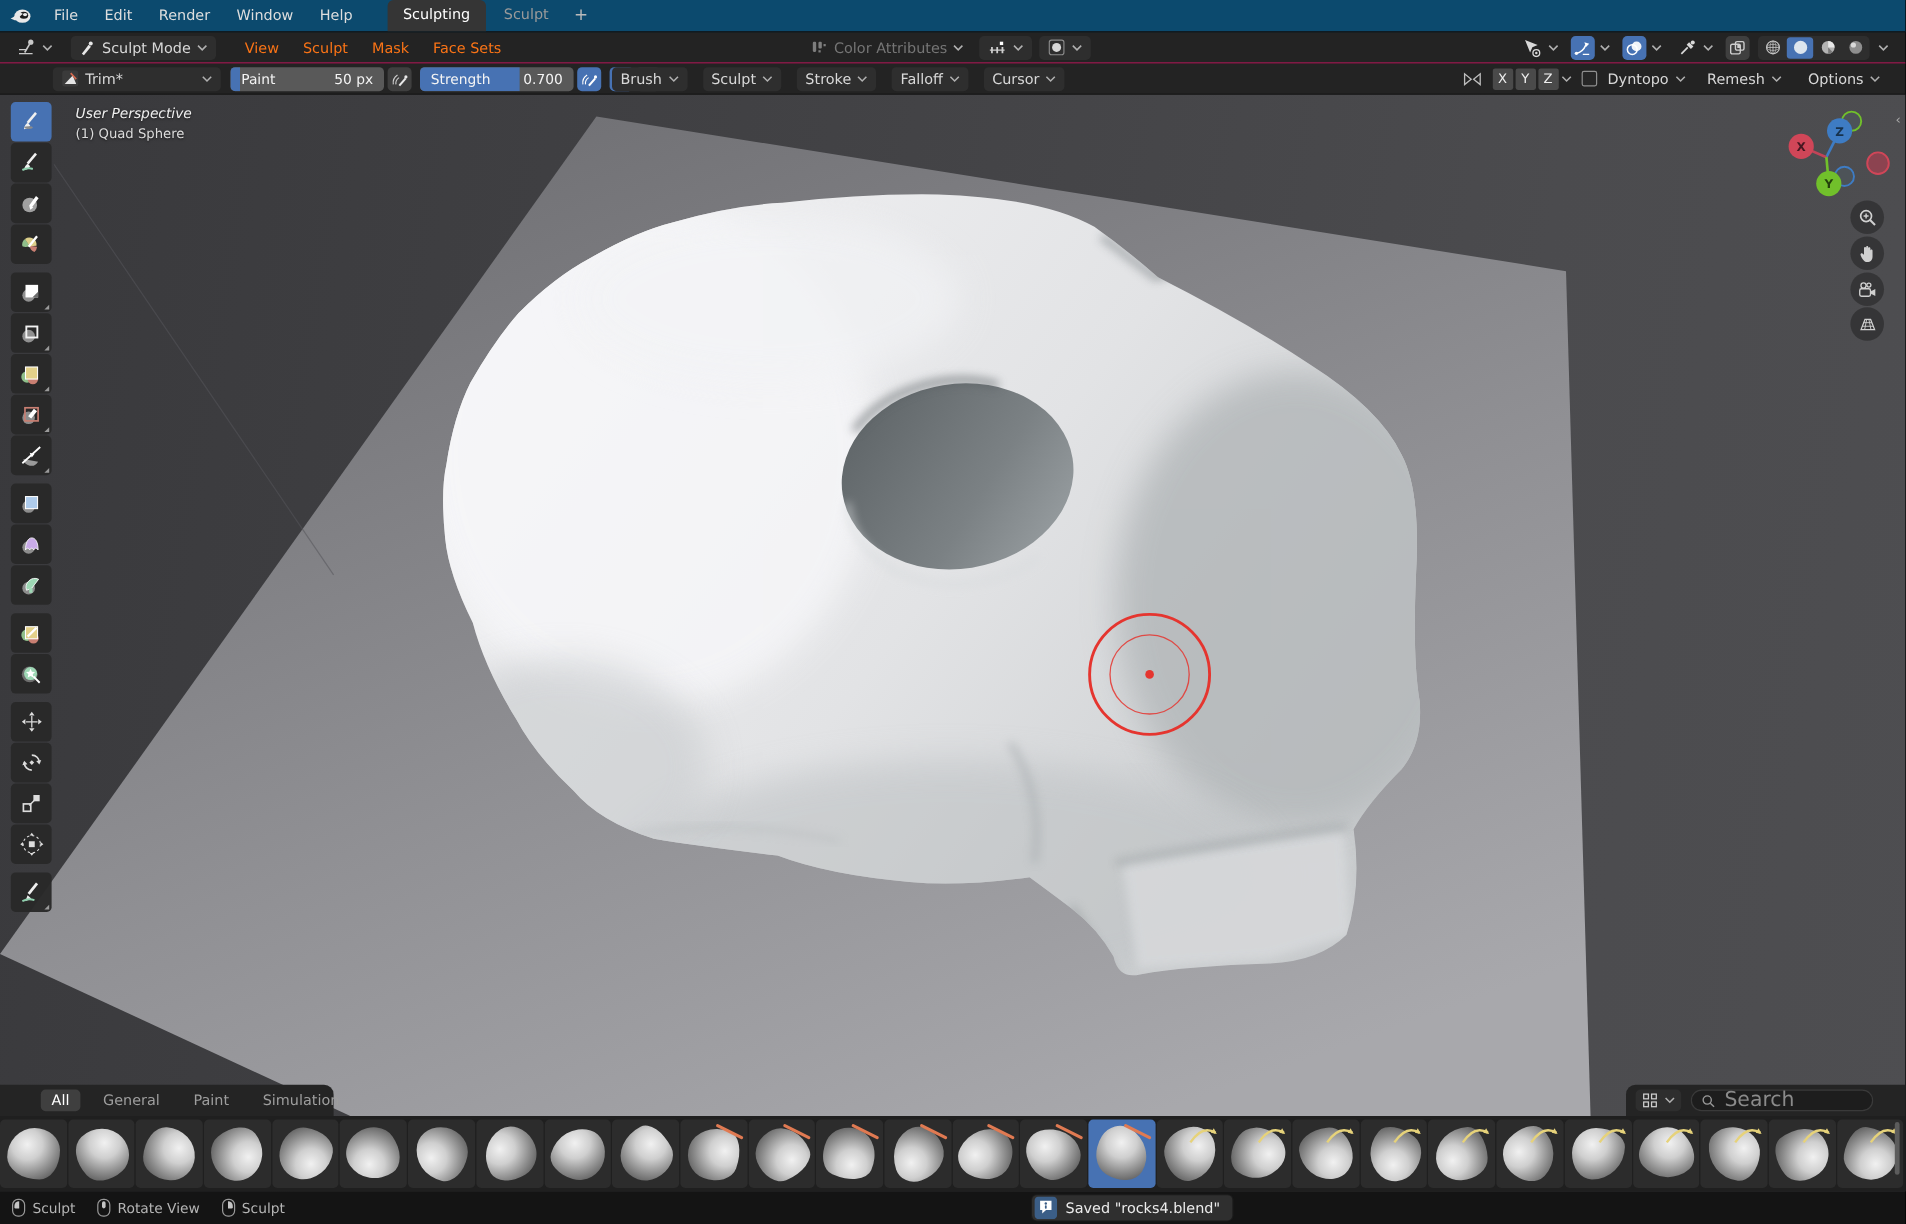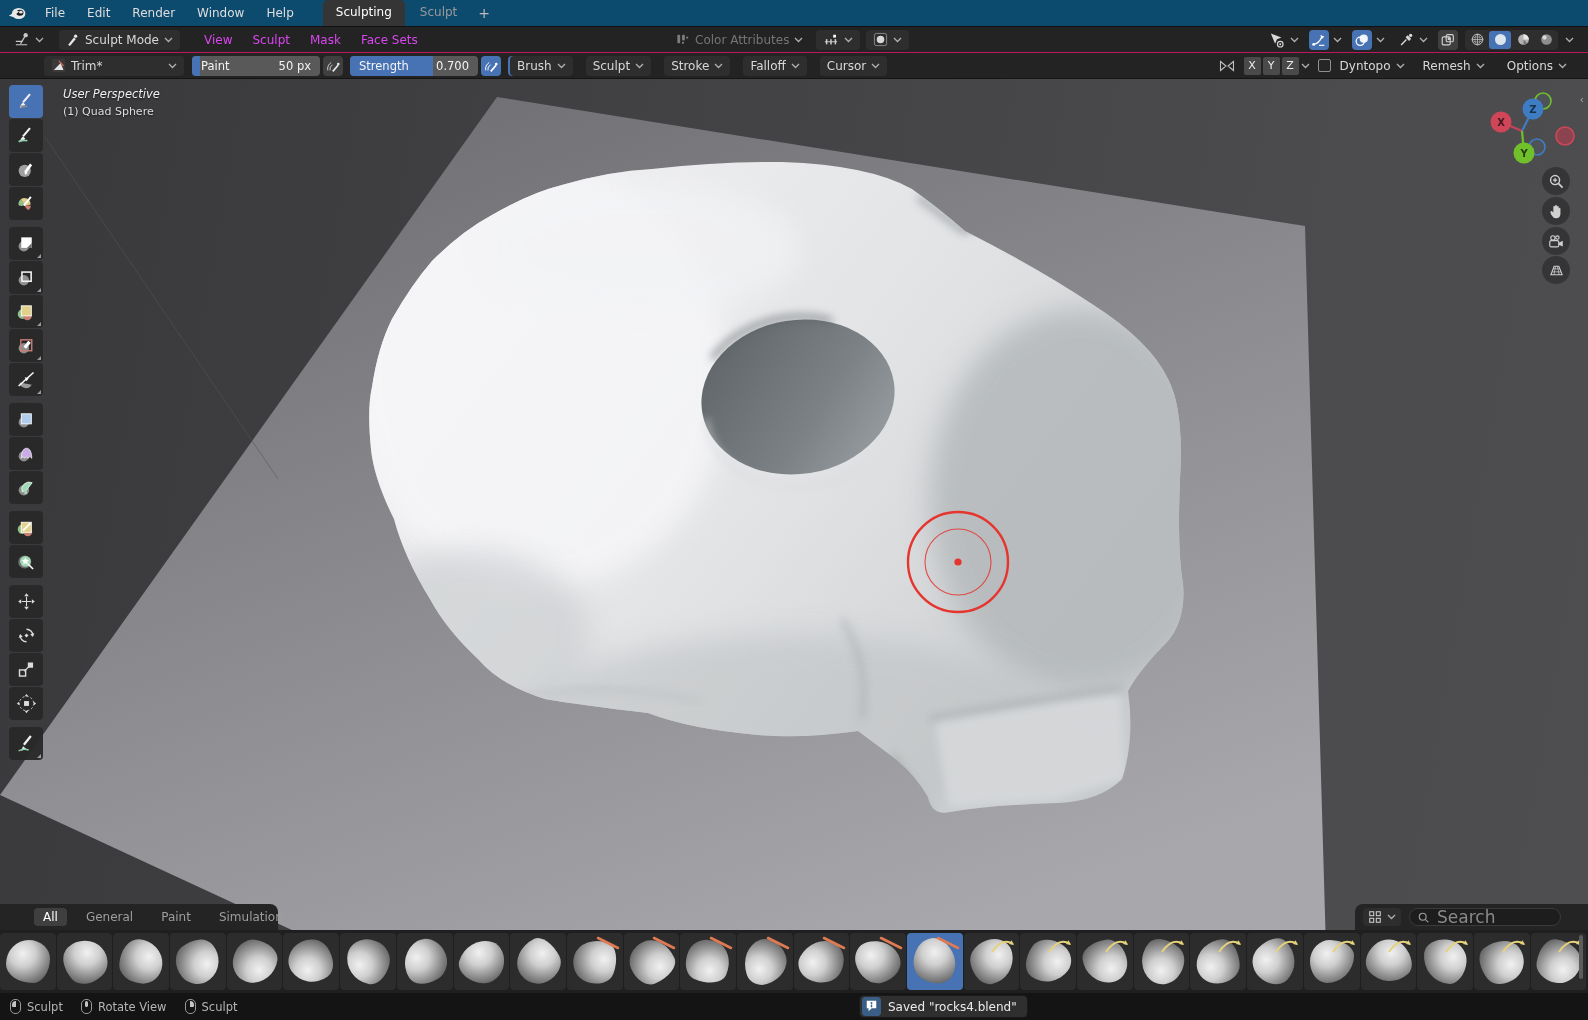"View" .hmenu { color: #d946ef -> #f97316 }
